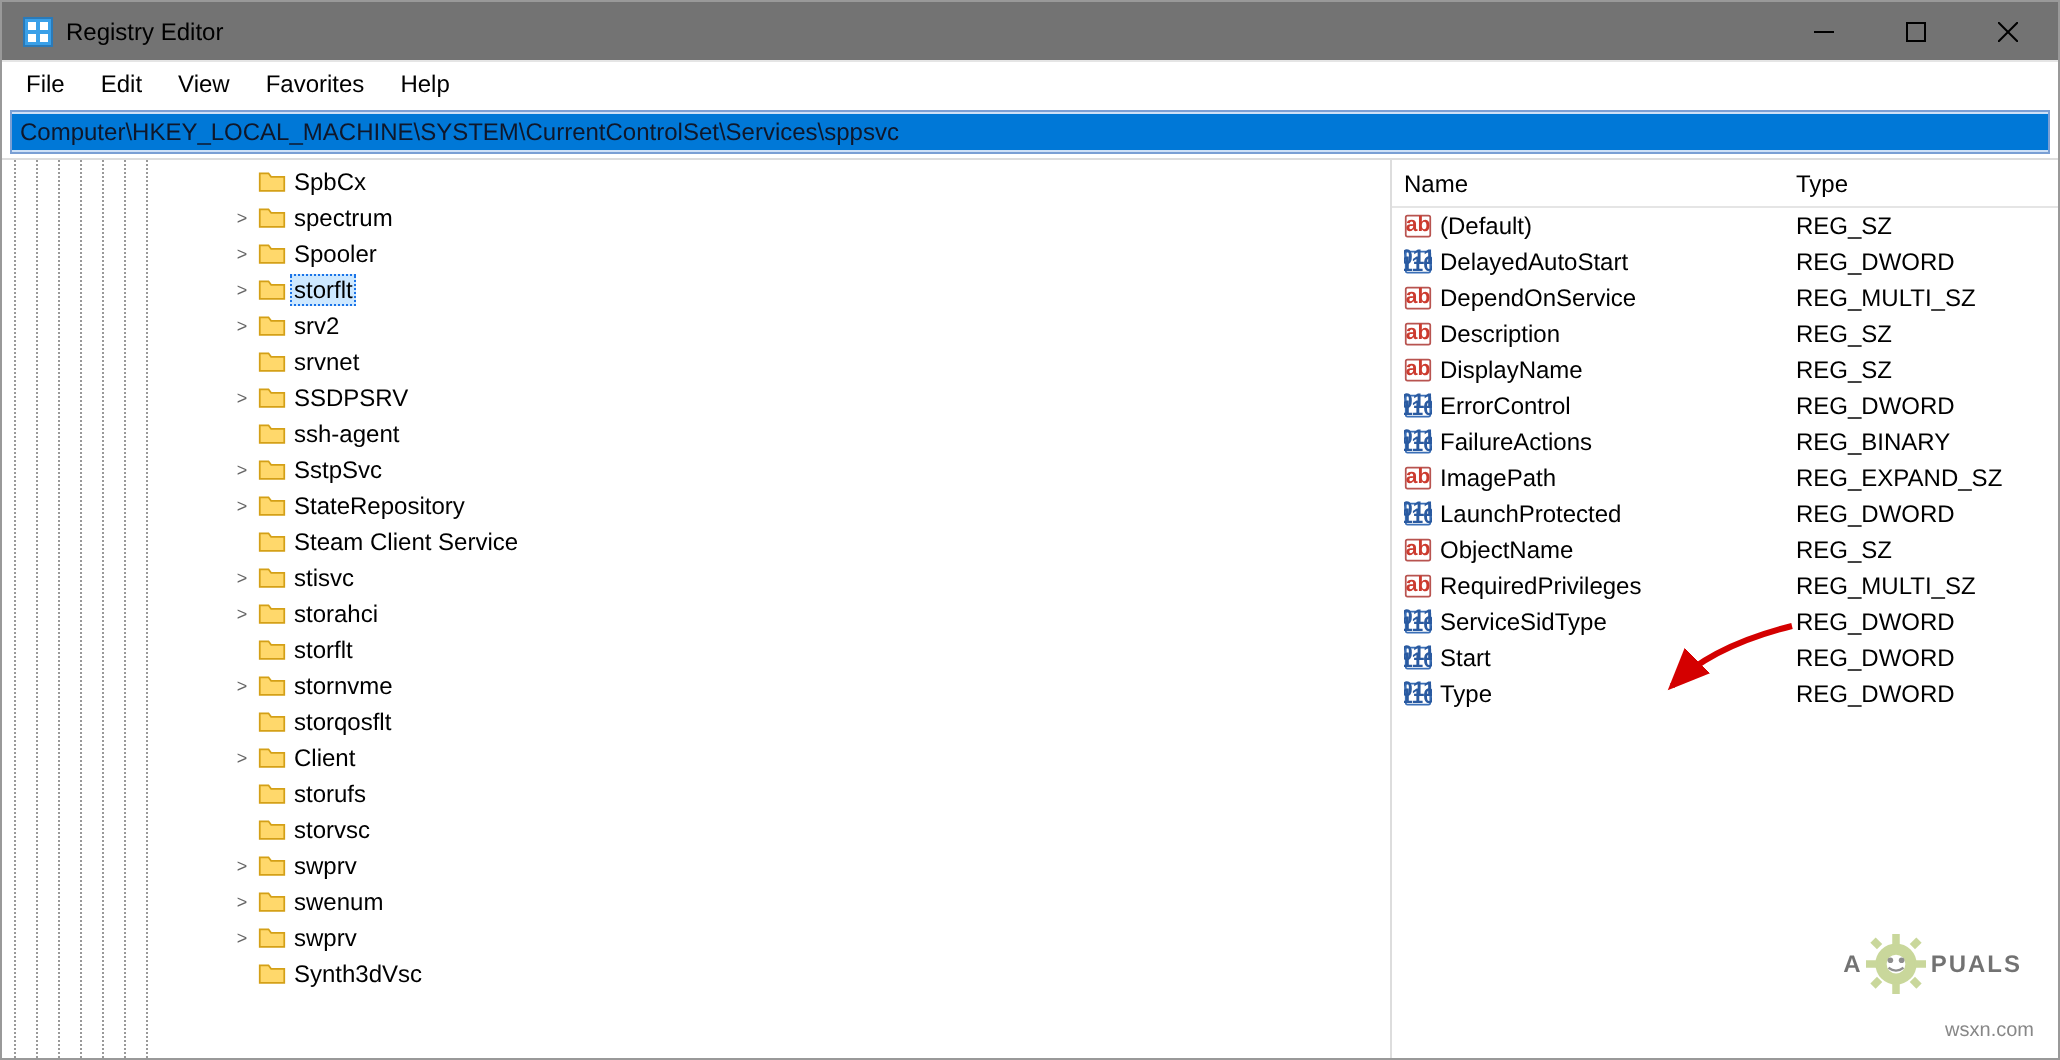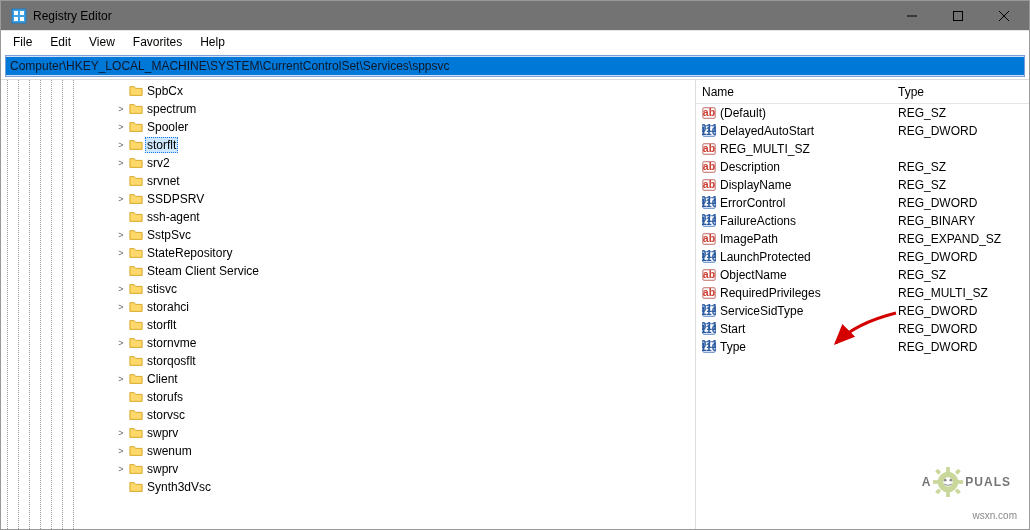"DependOnService" span.vname { html: none -> <span>DependOnService</span> }
